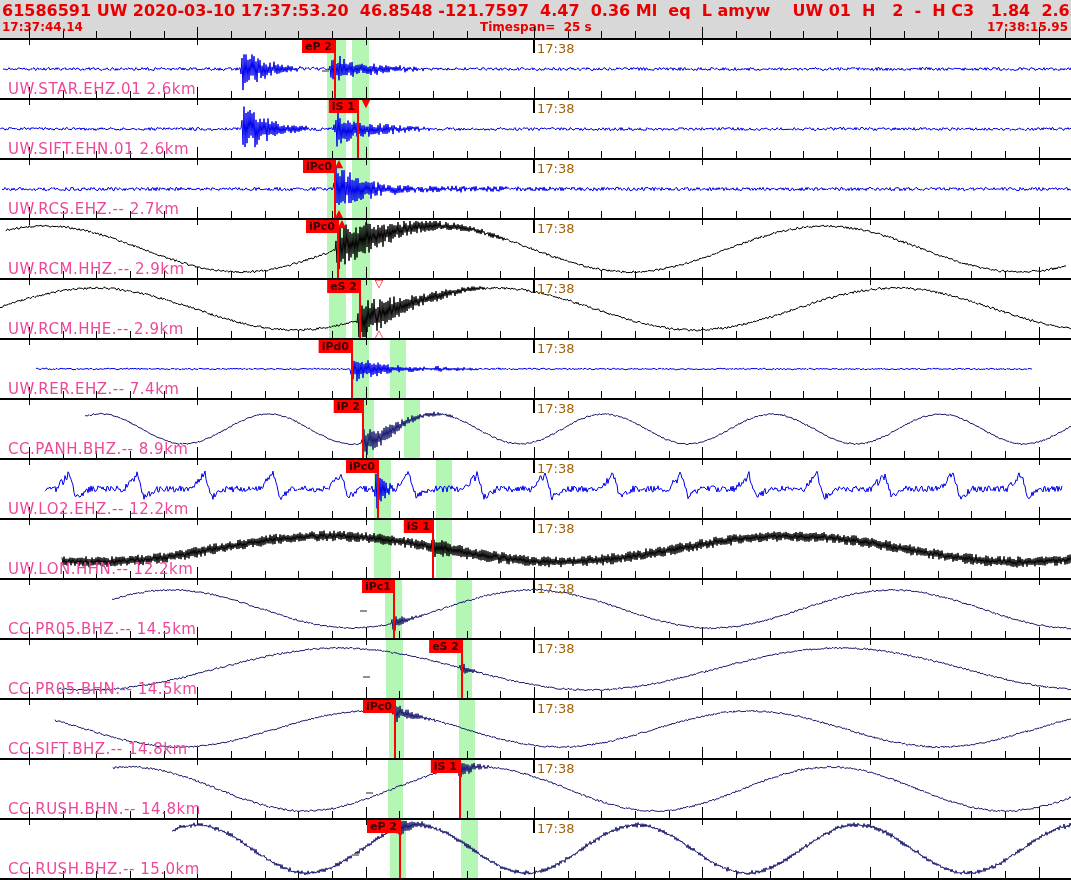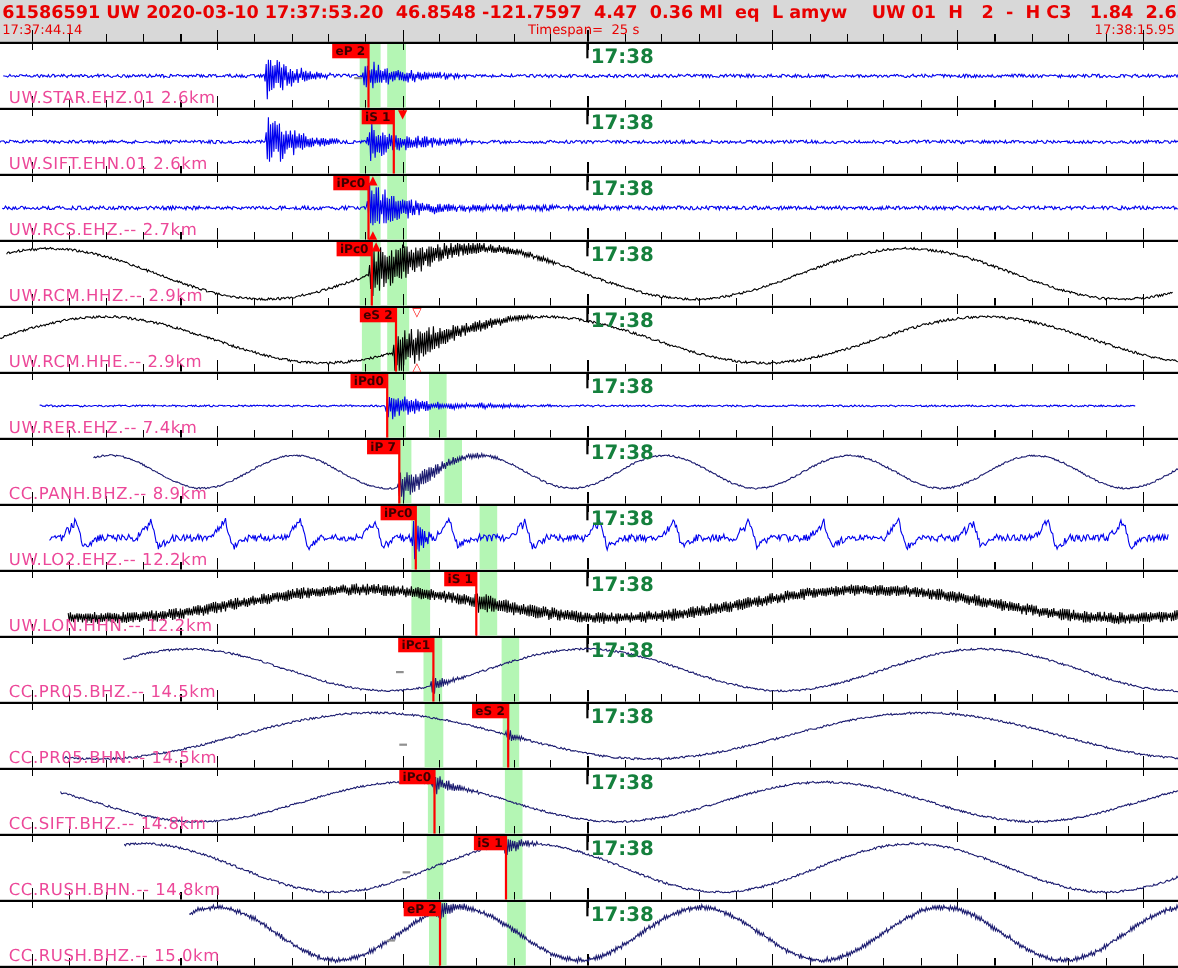"17:37:44.14" #hdr .h2 { font-weight: normal -> bold }
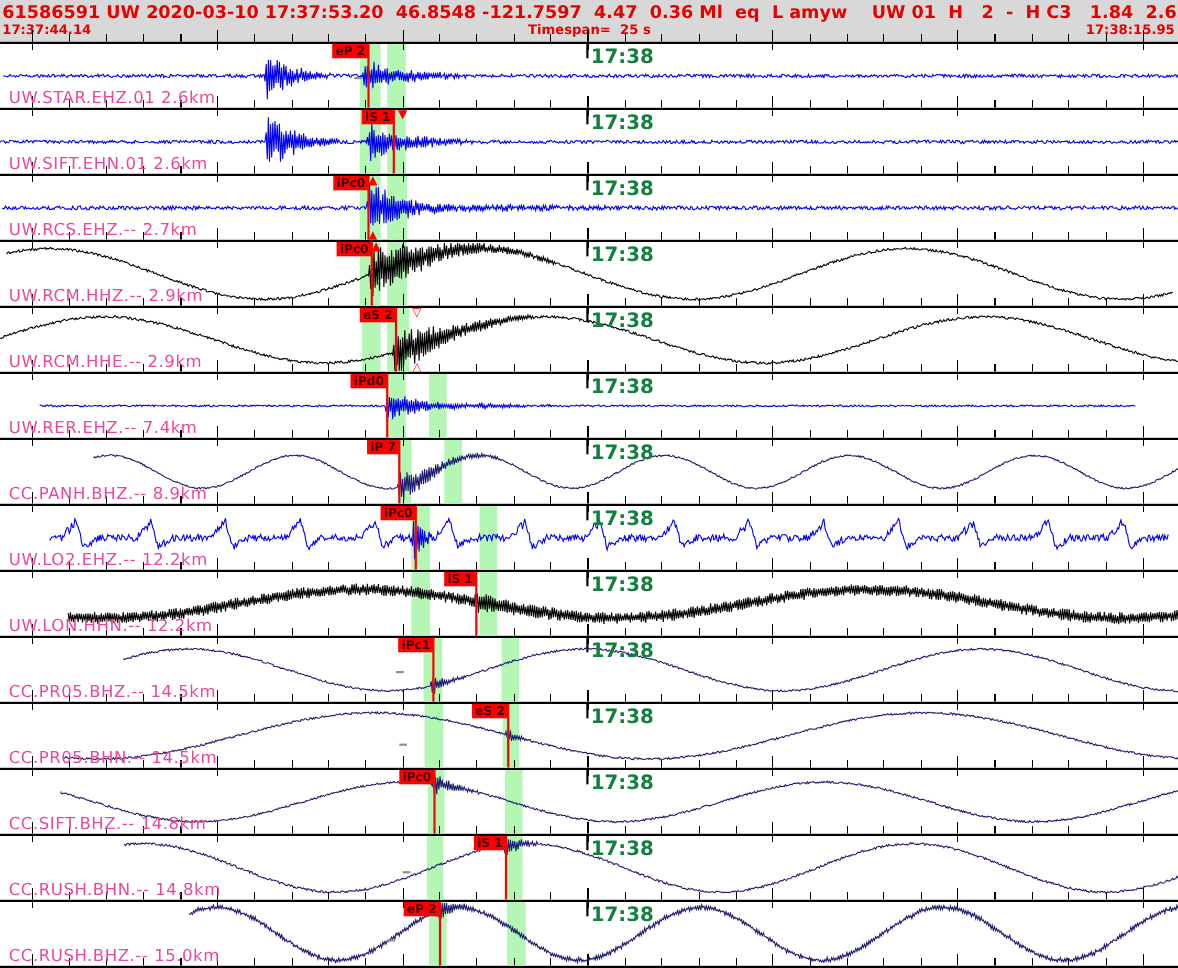"17:38" .mlabel { color: #15803d -> #a16207; font-size: 18px -> 13px; font-weight: bold -> normal }
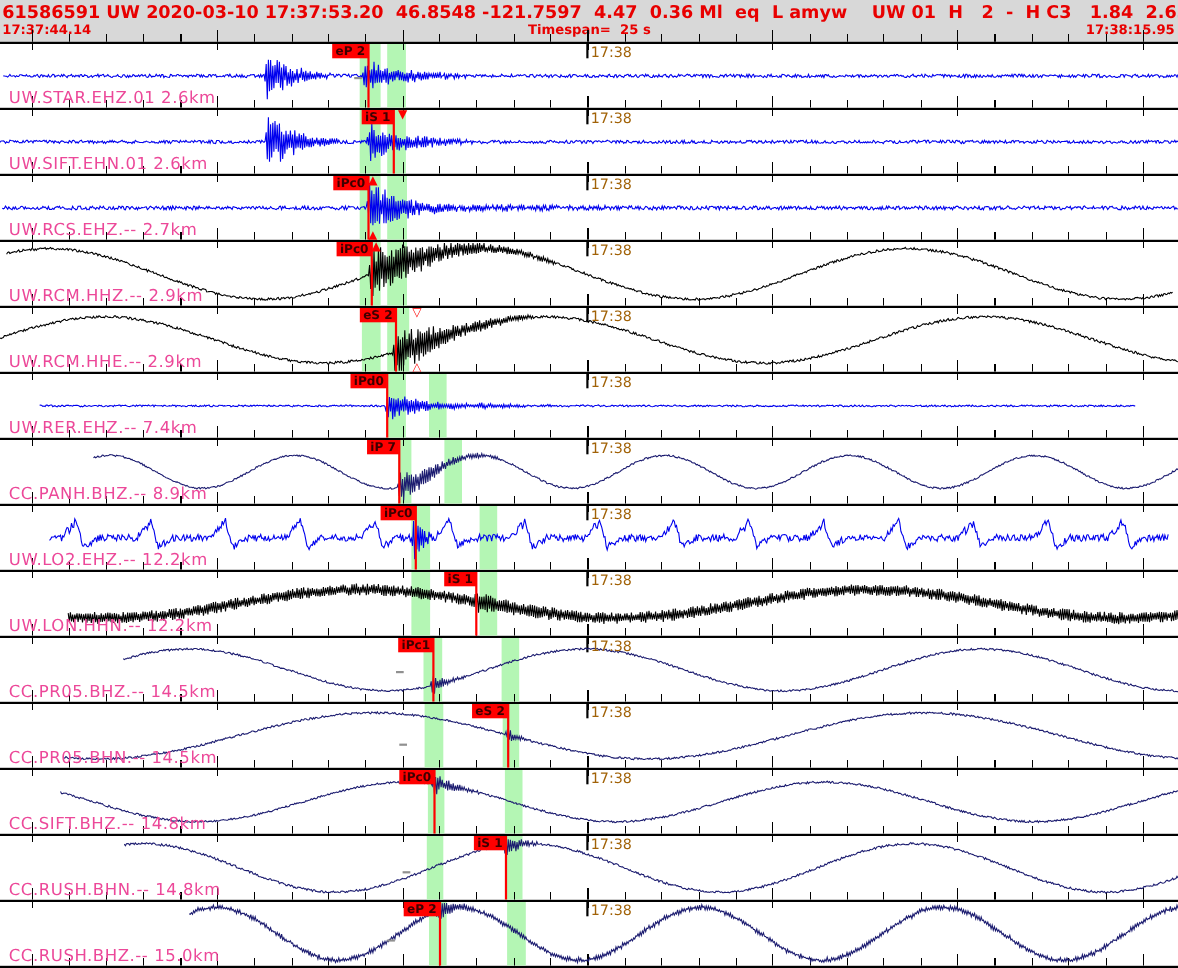"iP 7" div.flag { text: 7 -> 2 }
